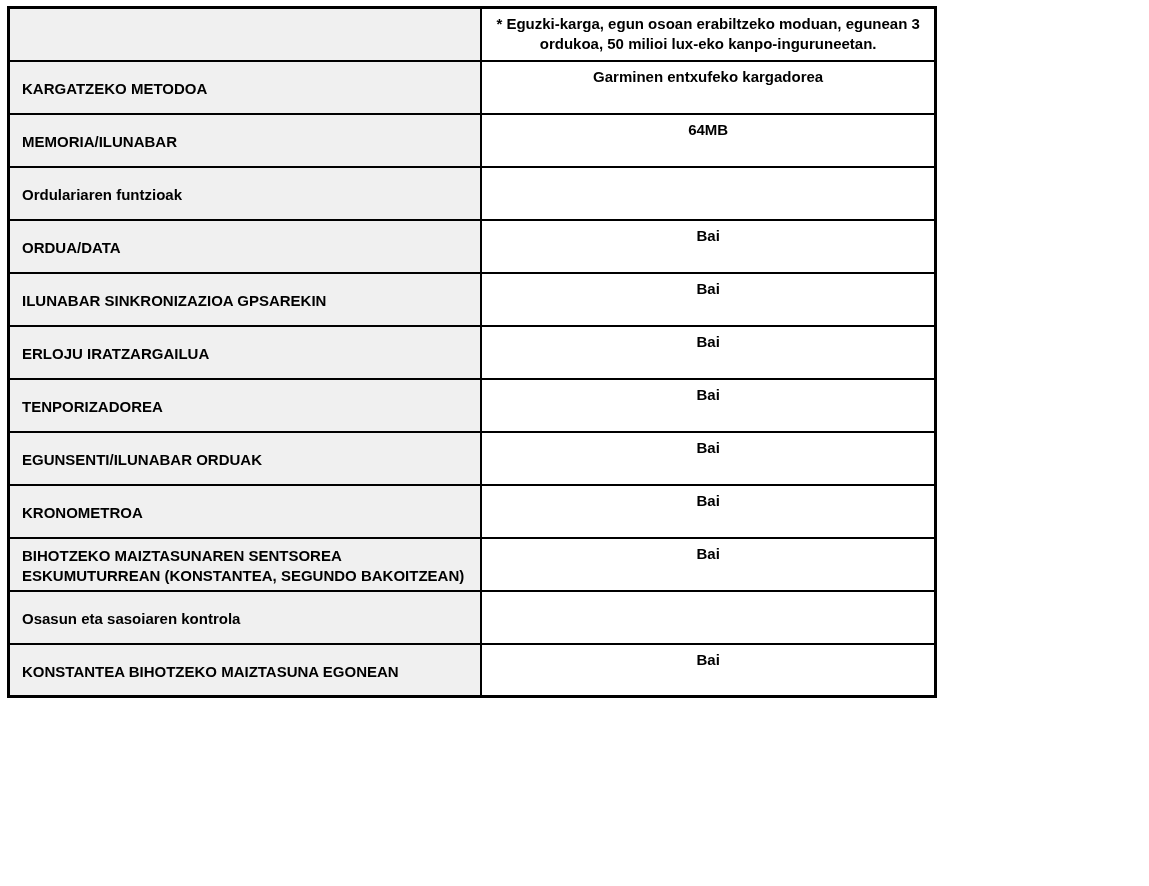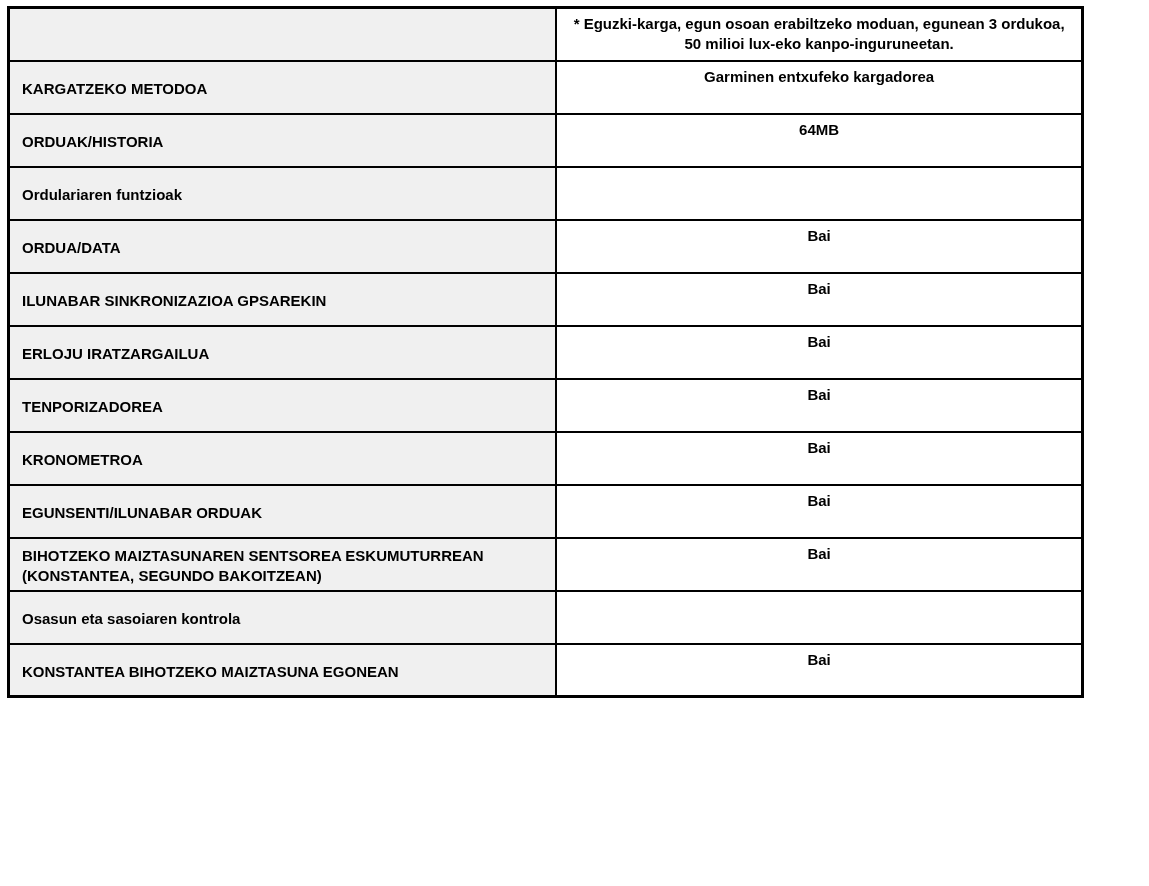"* Eguzki-karga, egun osoan erabiltzeko" table.spec-table { width: 1077px -> 930px }
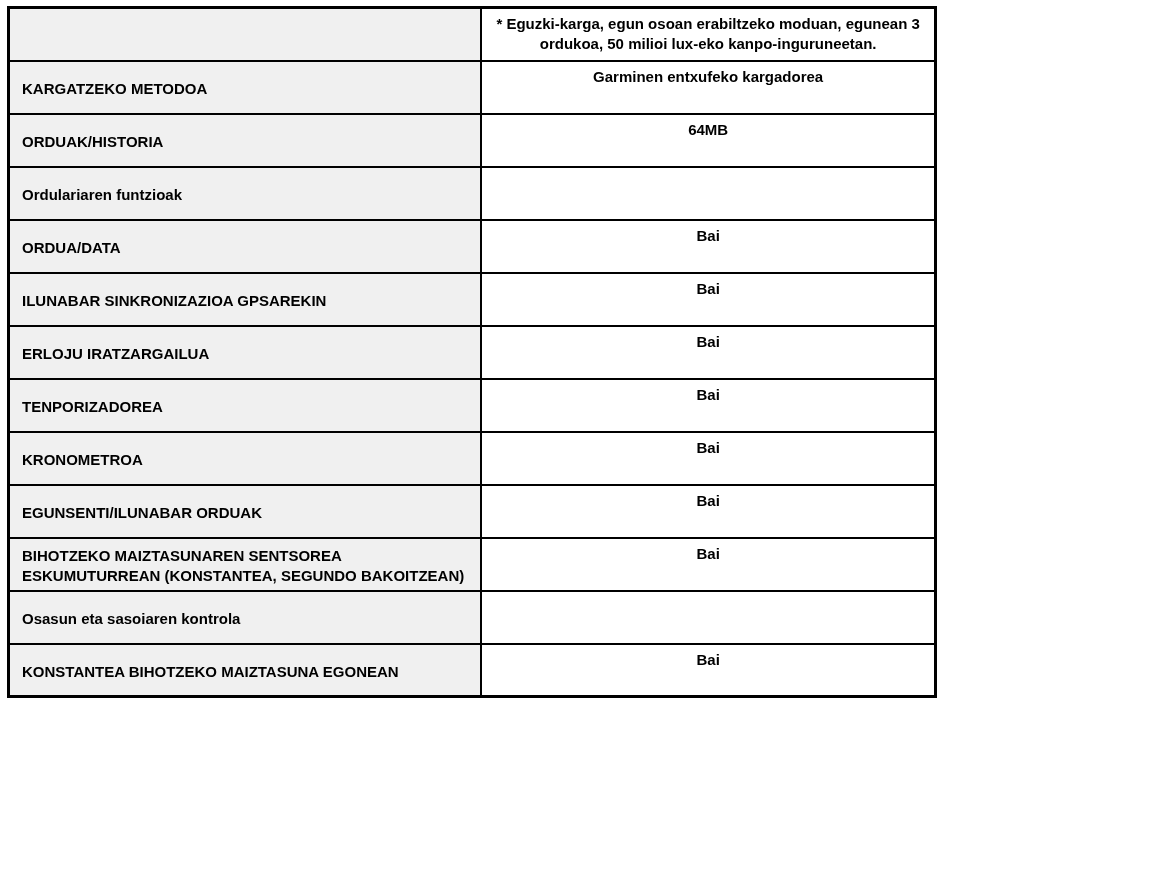"ORDUAK/HISTORIA" td.label-cell { text: ORDUAK/HISTORIA -> MEMORIA/ILUNABAR }
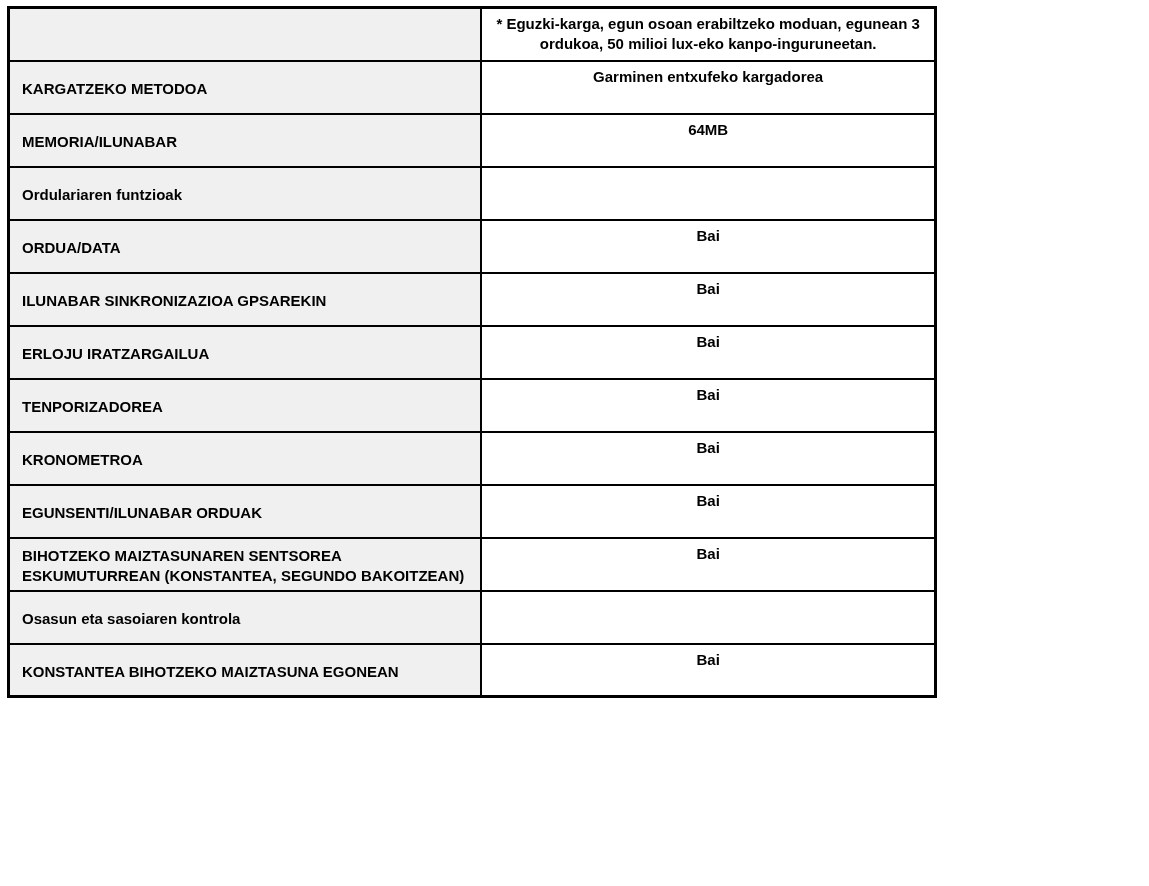"KRONOMETROA" tr { order: before "EGUNSENTI/ILUNABAR ORDUAK" -> after "EGUNSENTI/ILUNABAR ORDUAK" }
